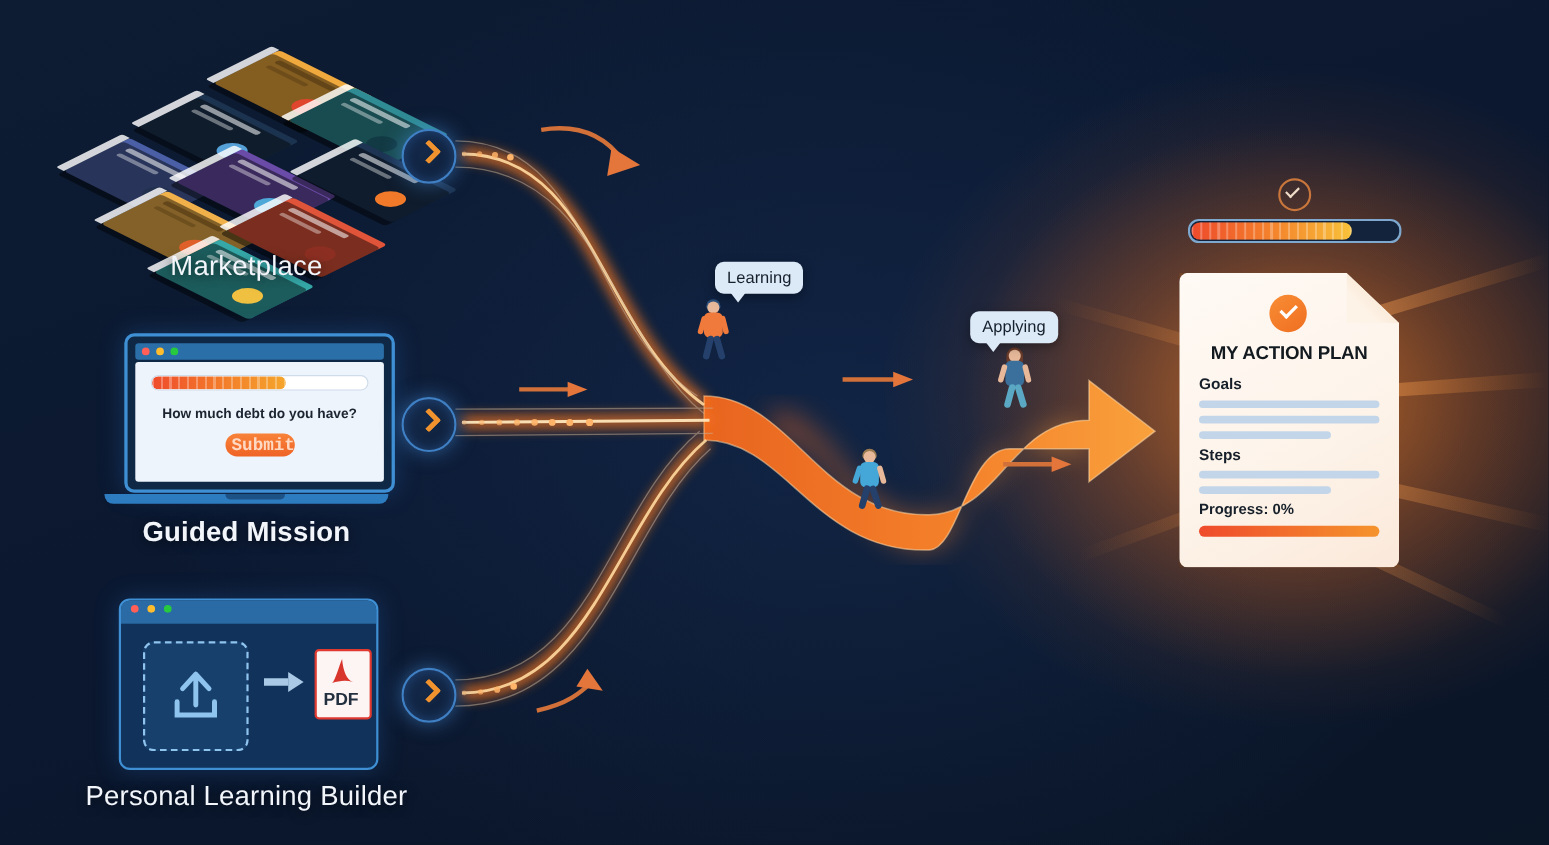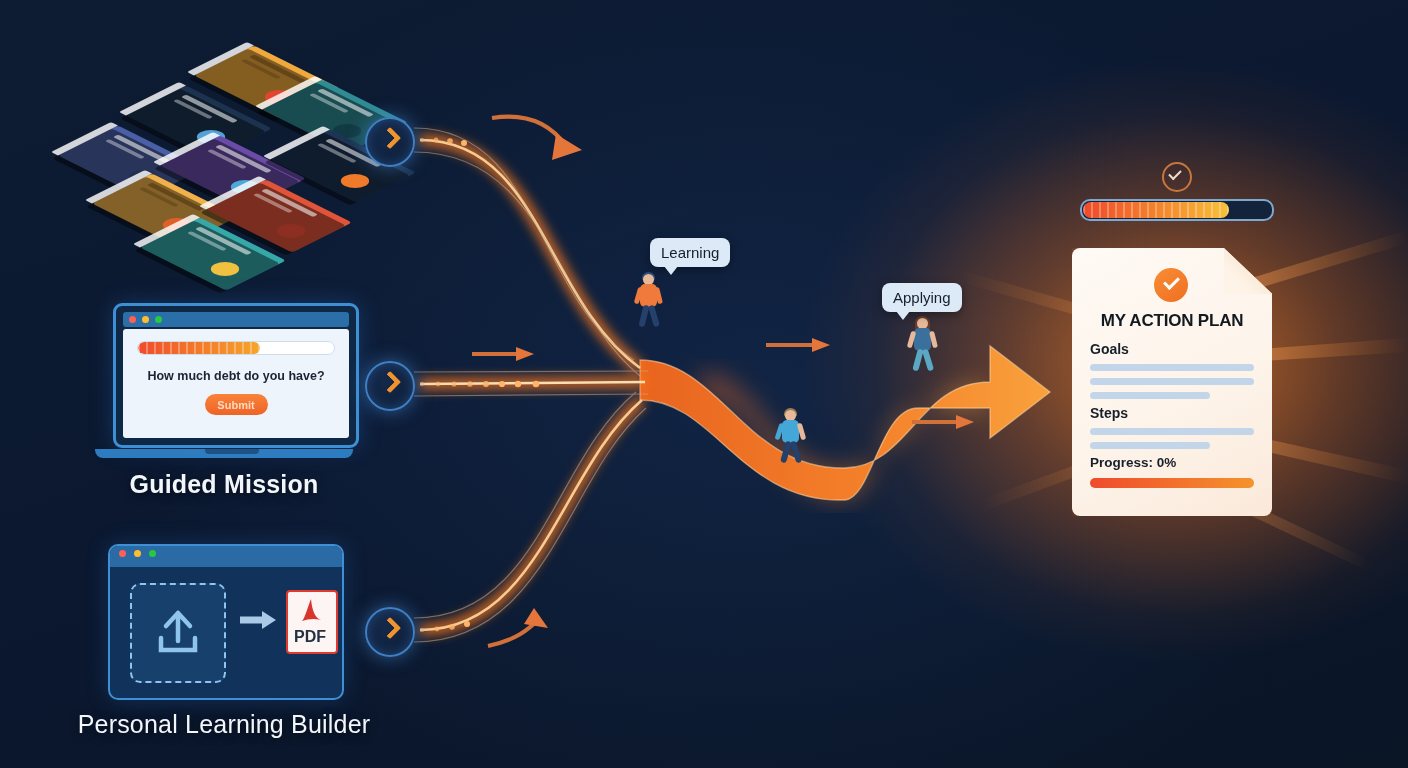"Marketplace" div.lbl { html: none -> <div>Marketplace</div> }
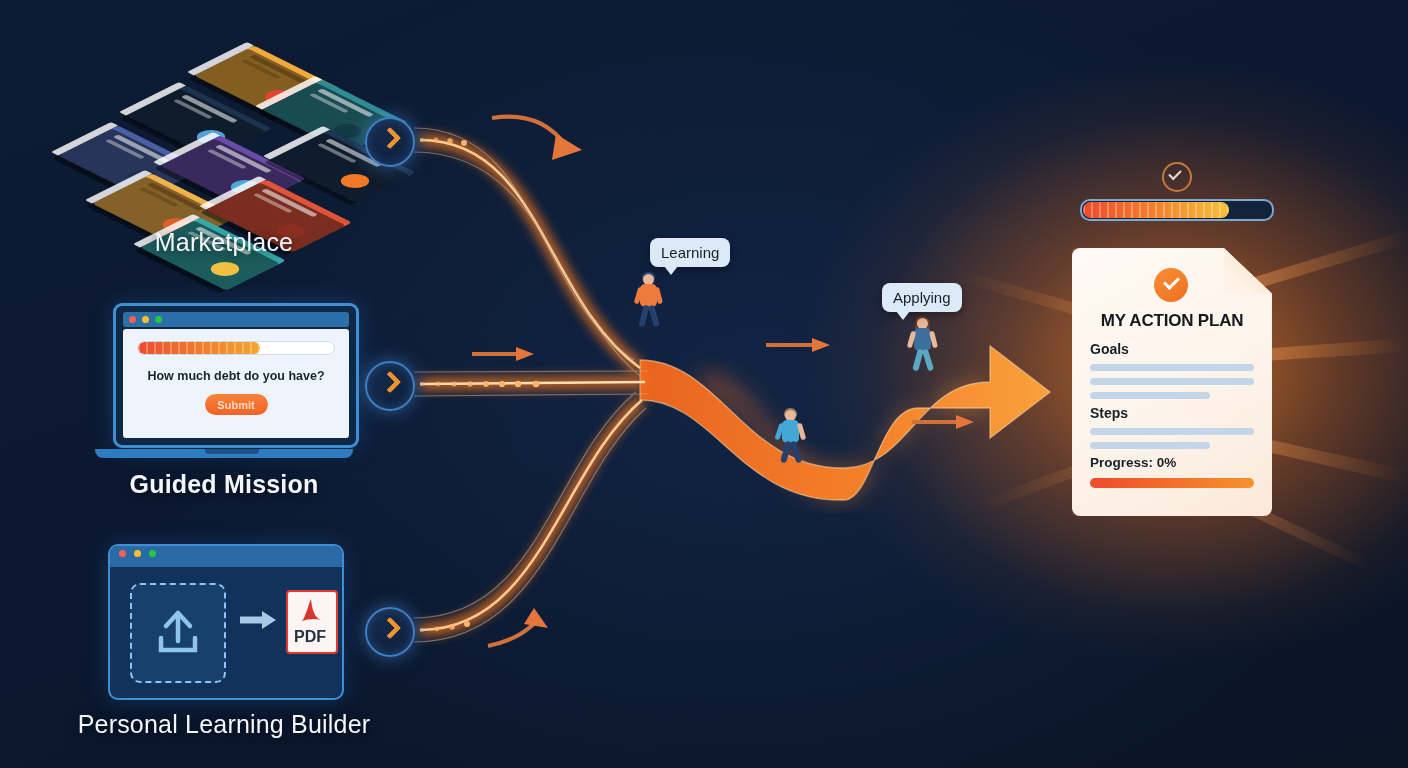"Submit" #submit { font-family: Liberation Sans, sans-serif -> Liberation Mono, monospace; font-size: 11px -> 16px }
